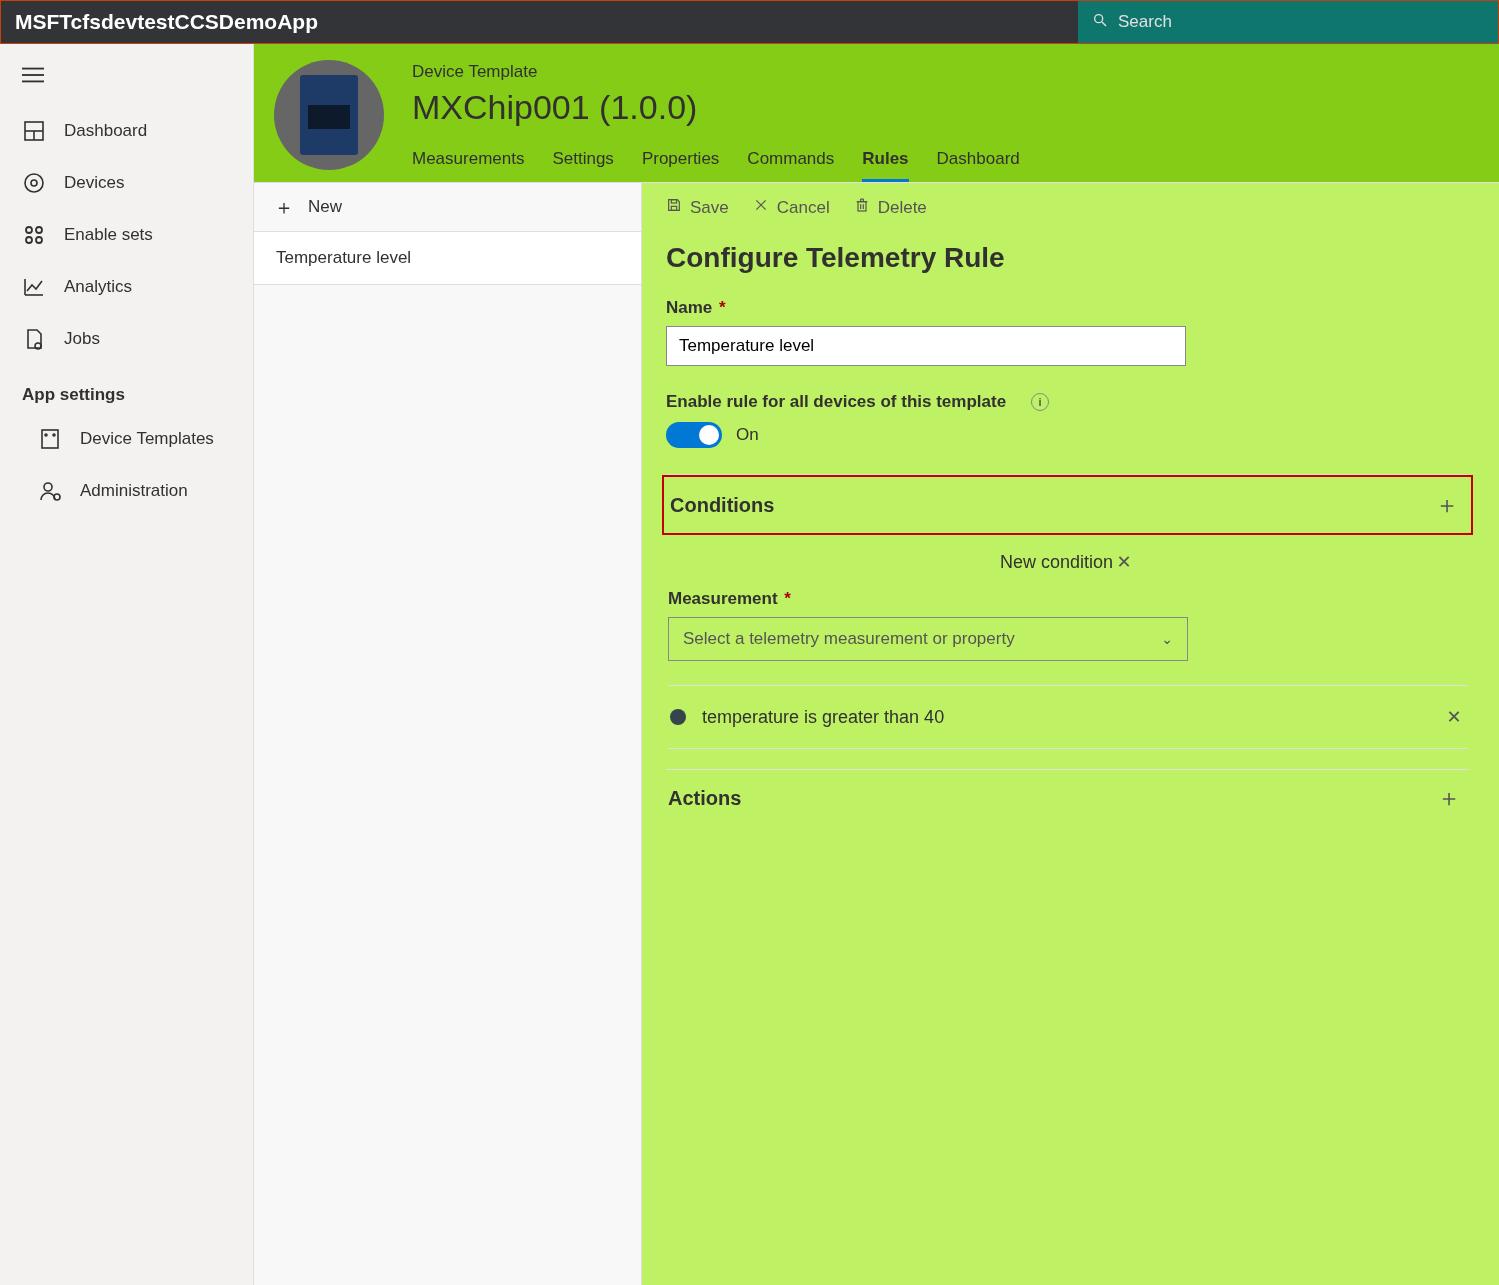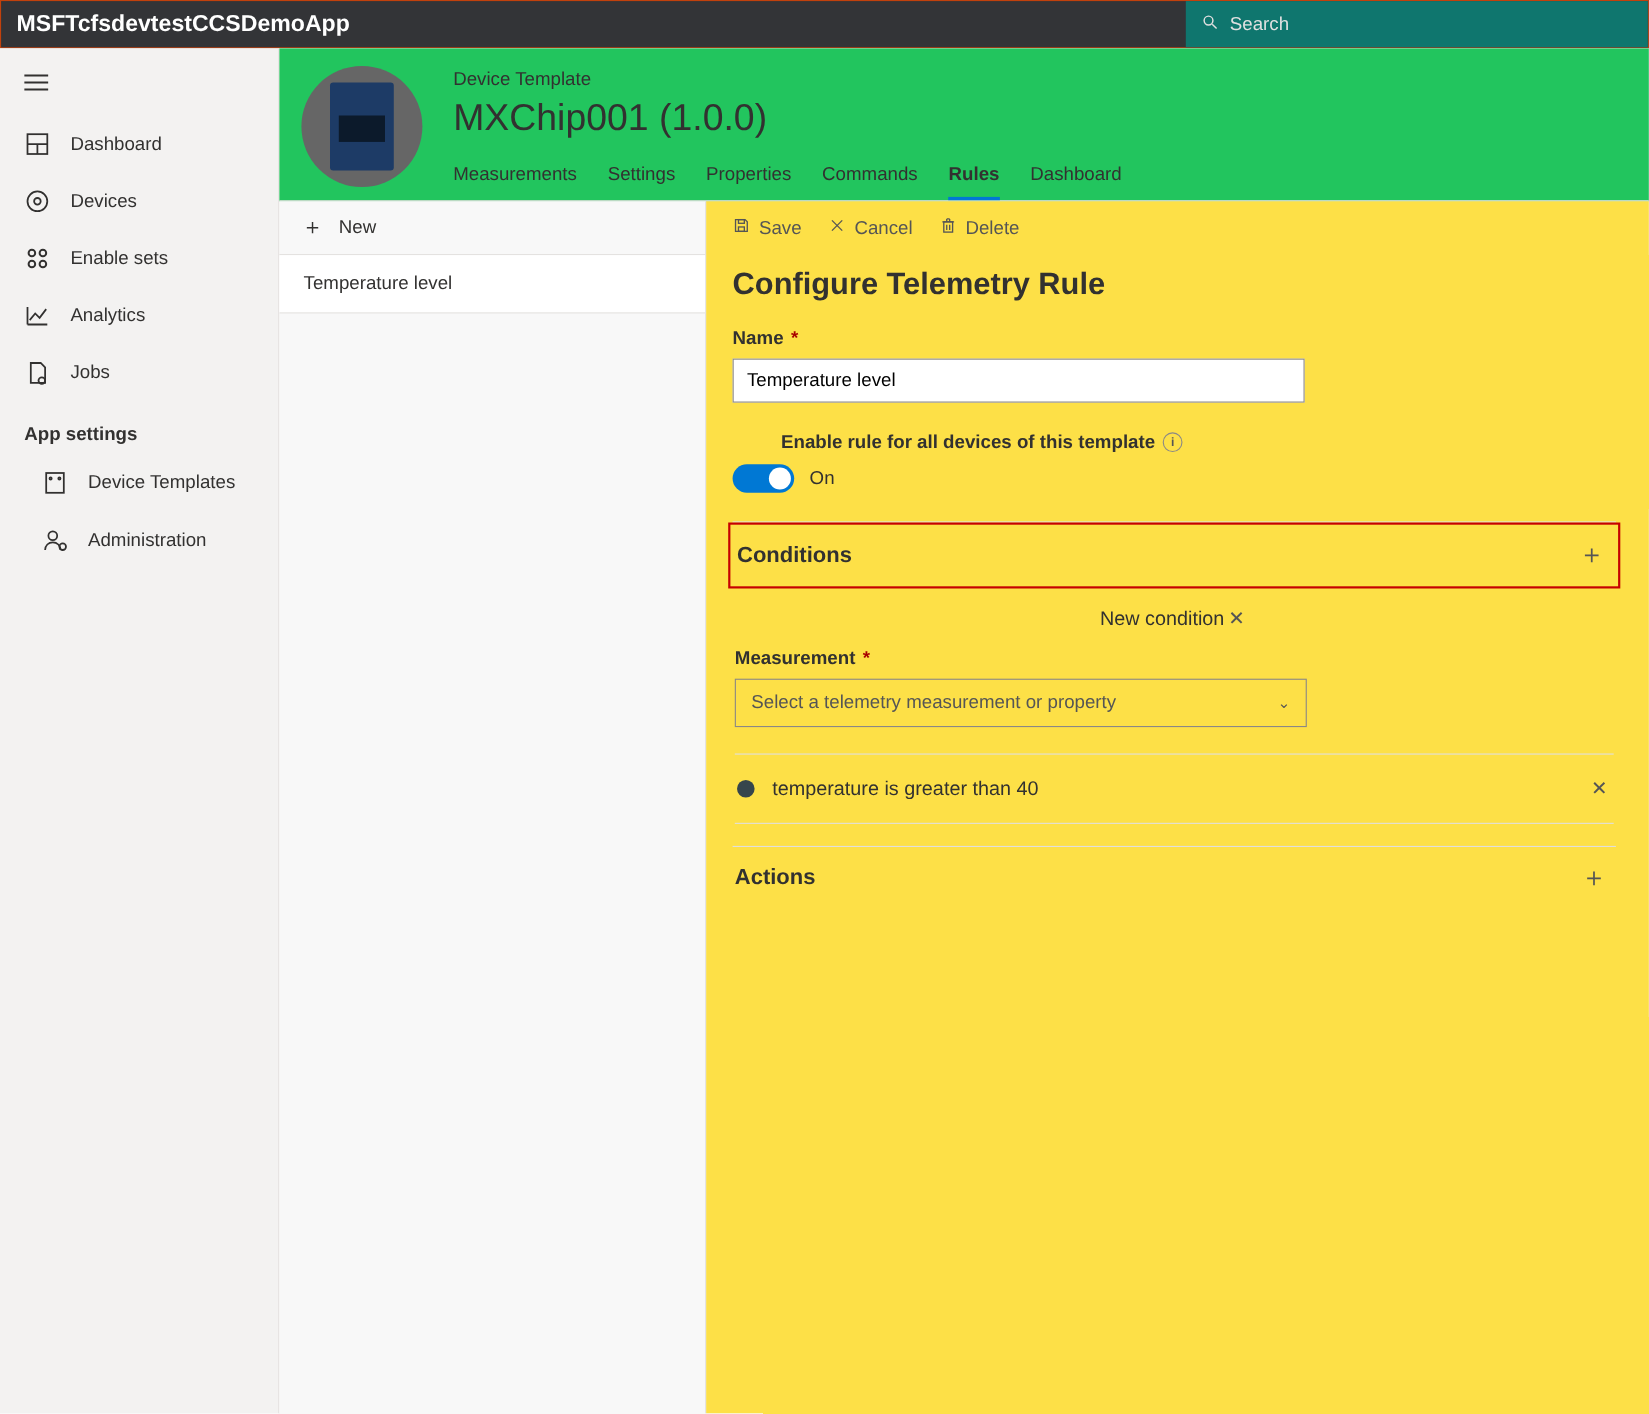"Device Template" .tmpl-header { background: #22c55e -> #84cc16 }
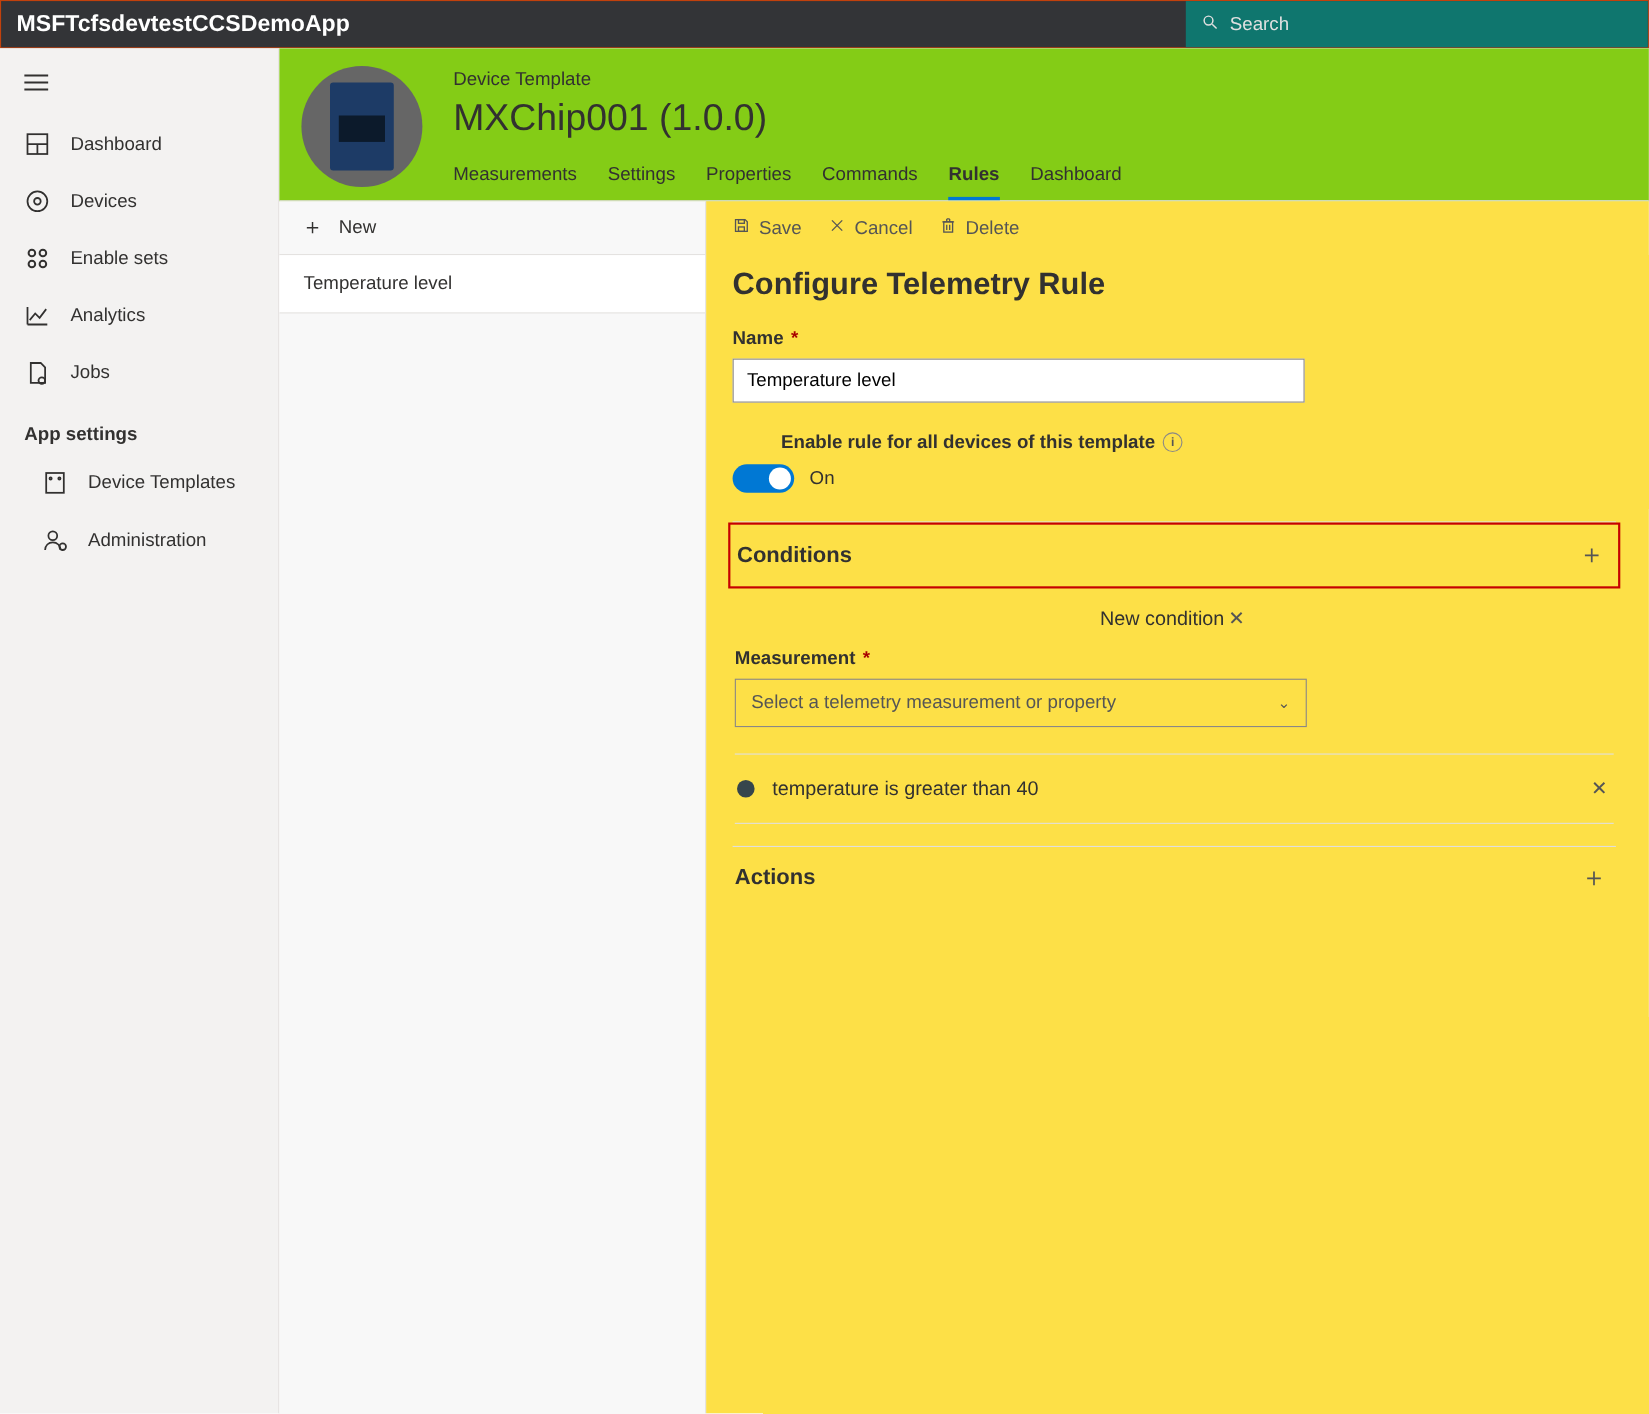"Save" .panel { background: #fde047 -> #bef264 }
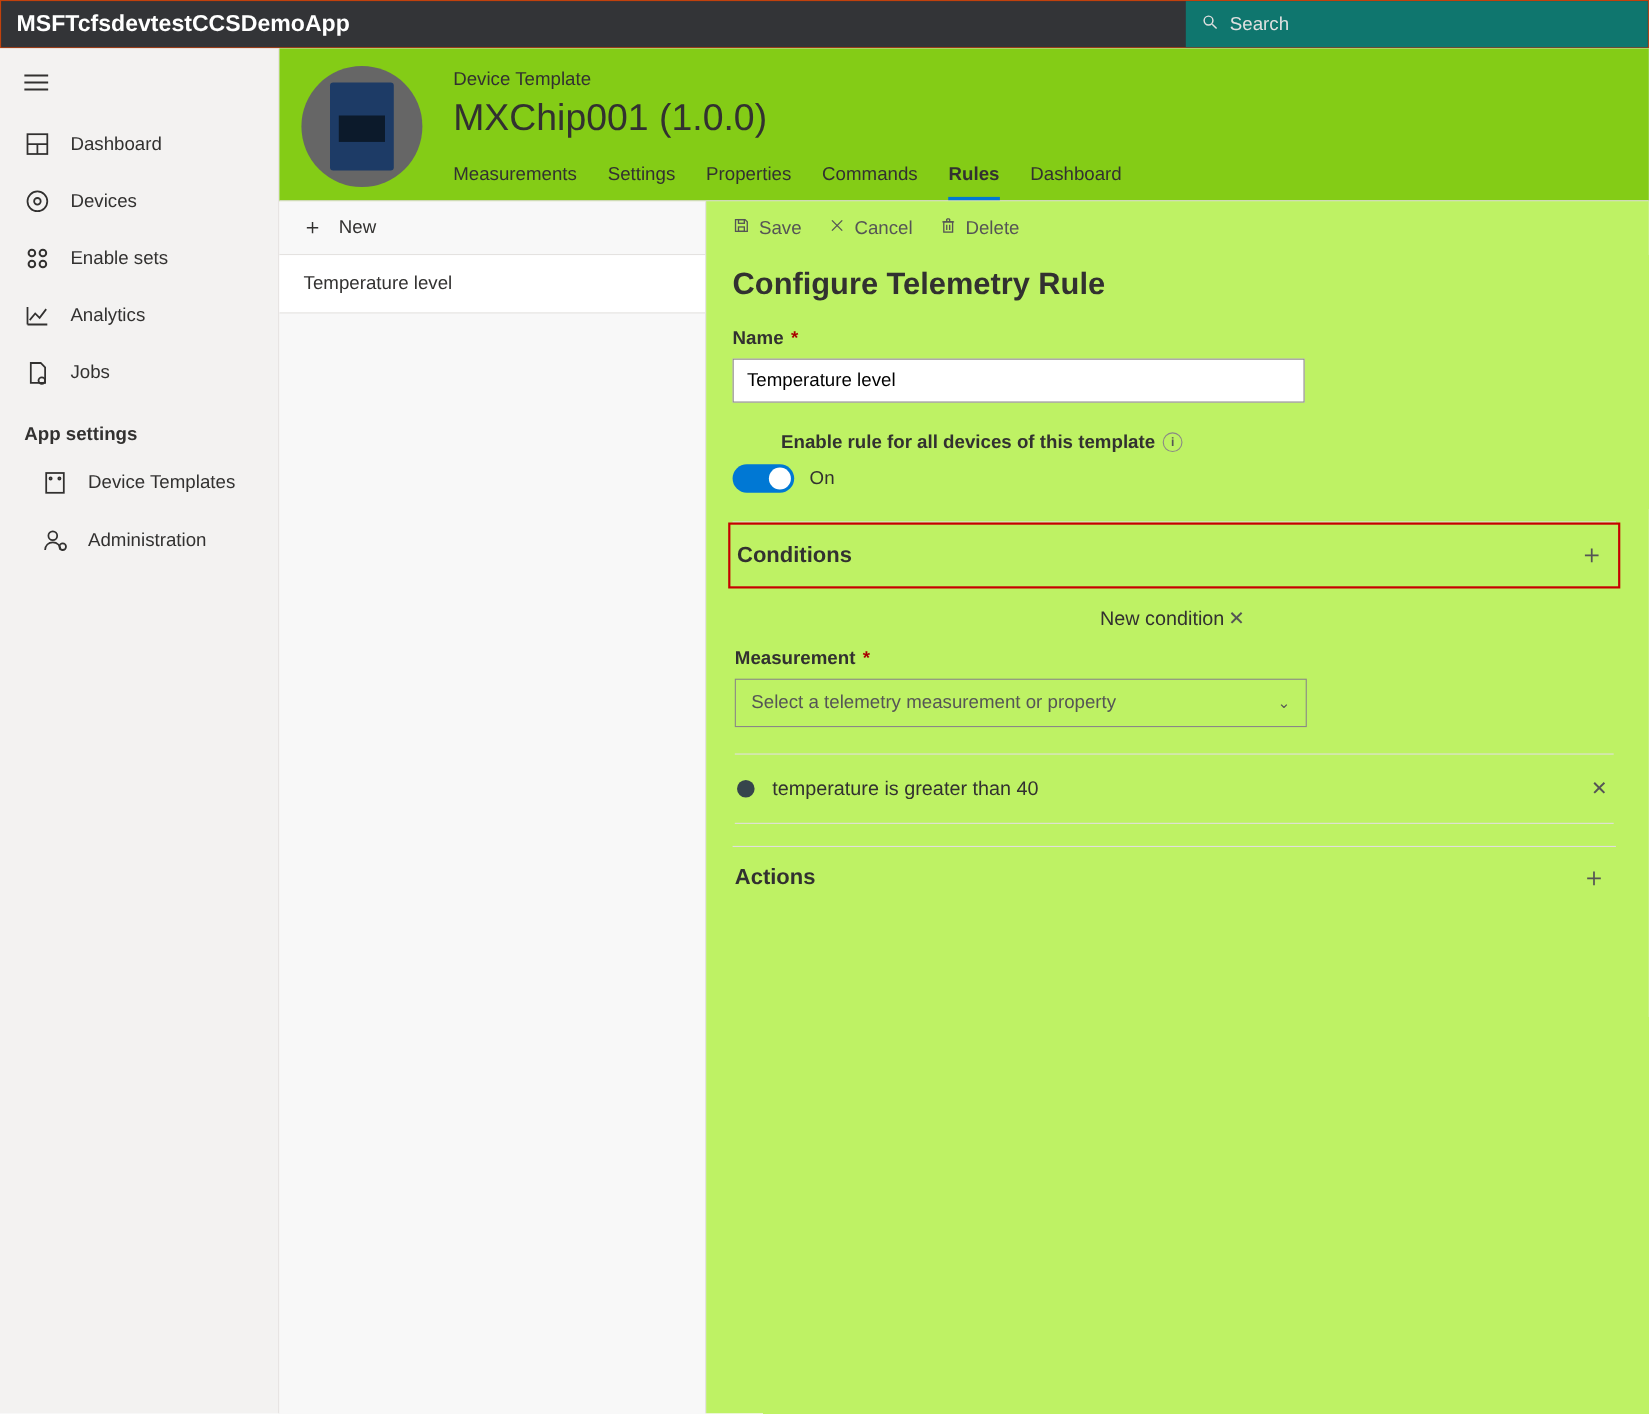"Enable rule for all devices" .label-with-info { gap: 7px -> 25px; margin-left: 44px -> none }
